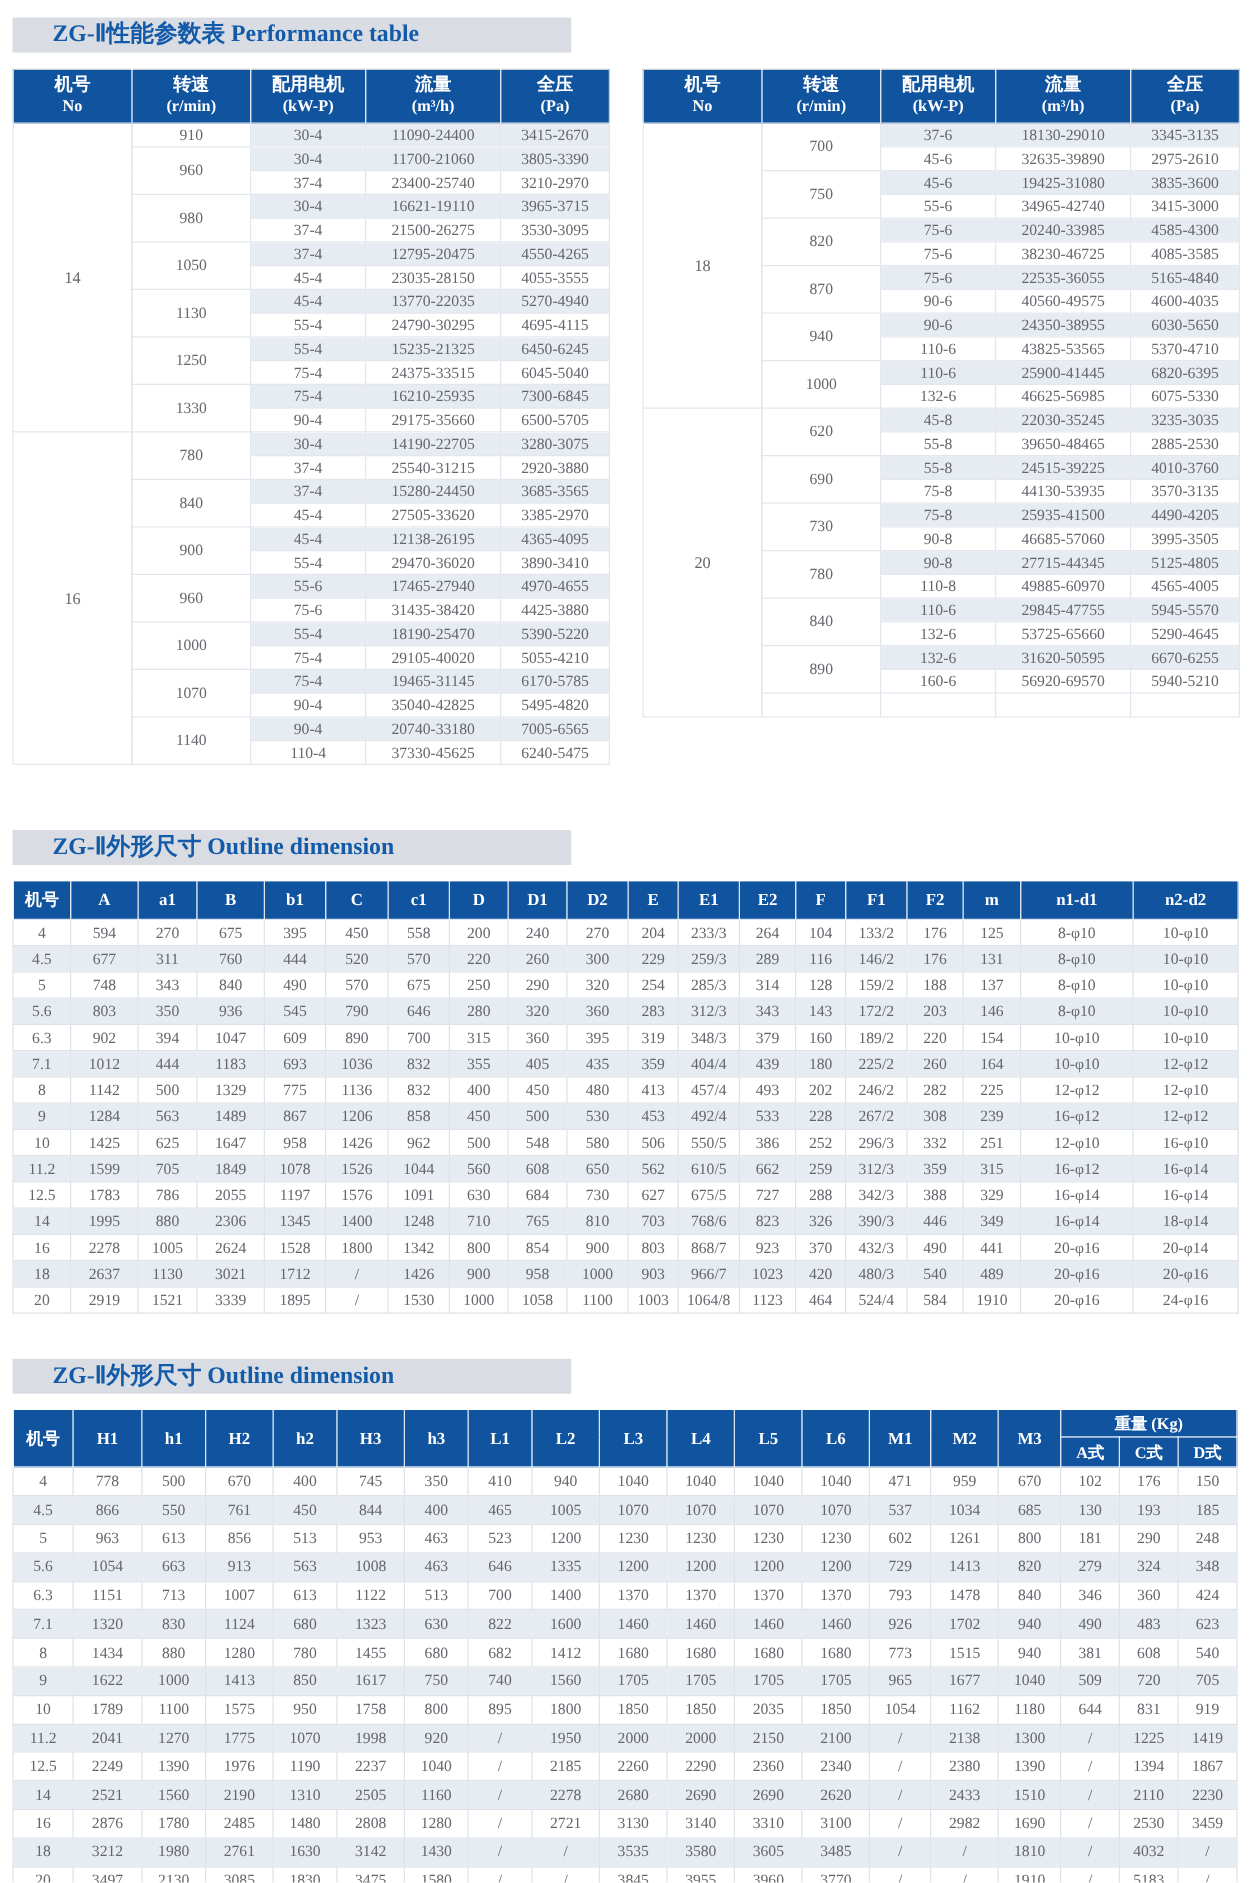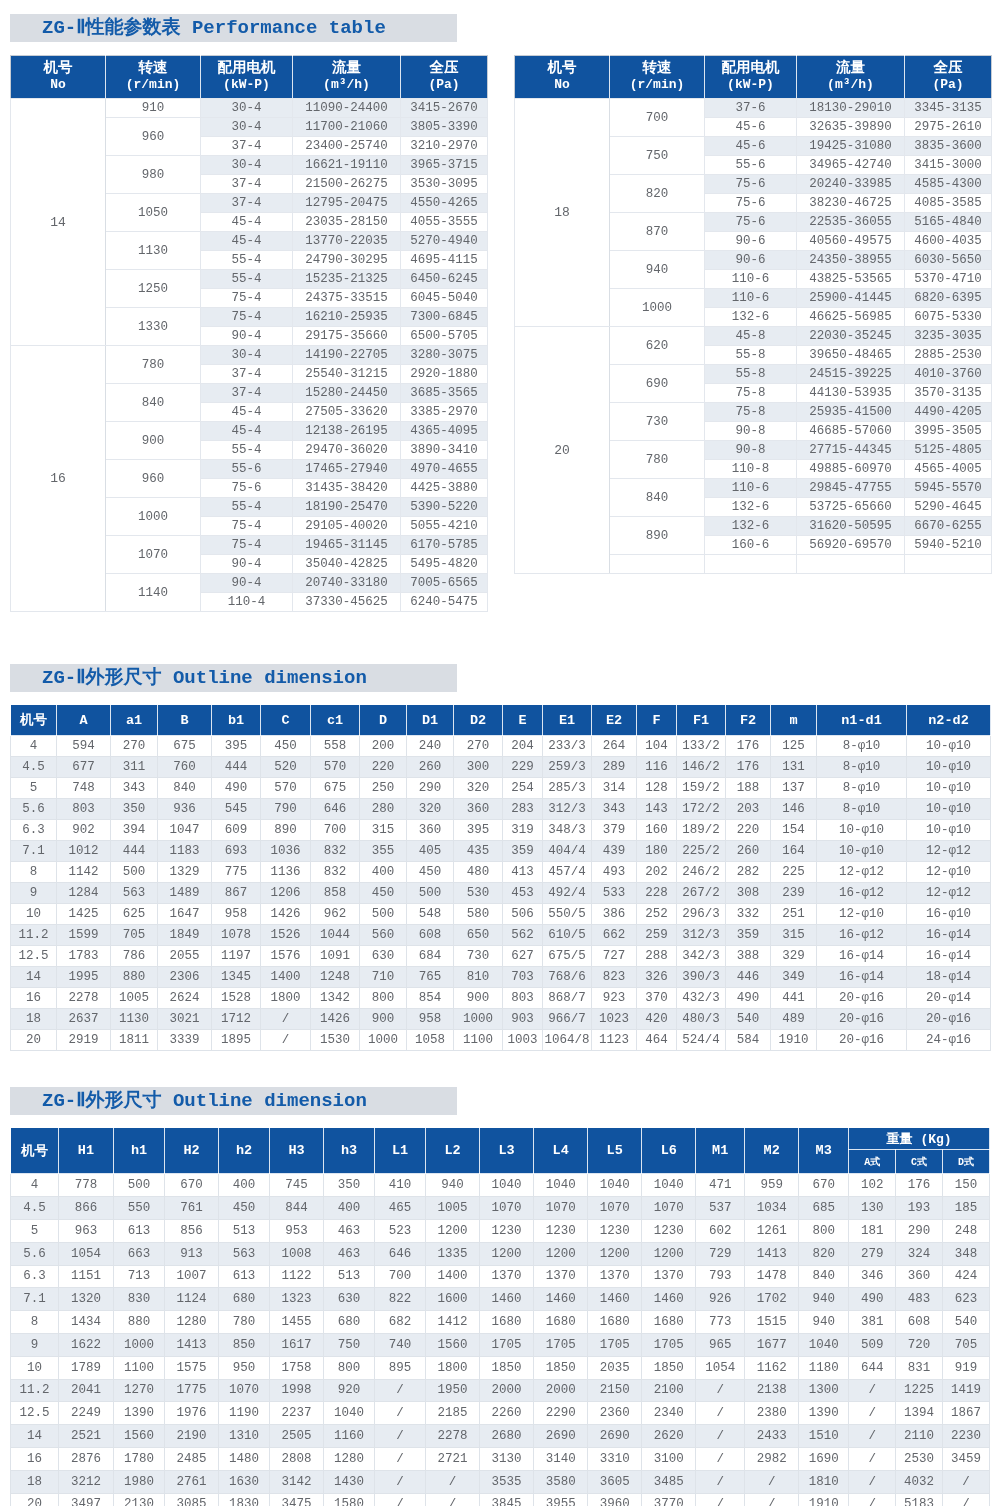"ZG-Ⅱ性能参数表 Performance table" .page { font-family: Liberation Mono, monospace -> Liberation Serif, serif }
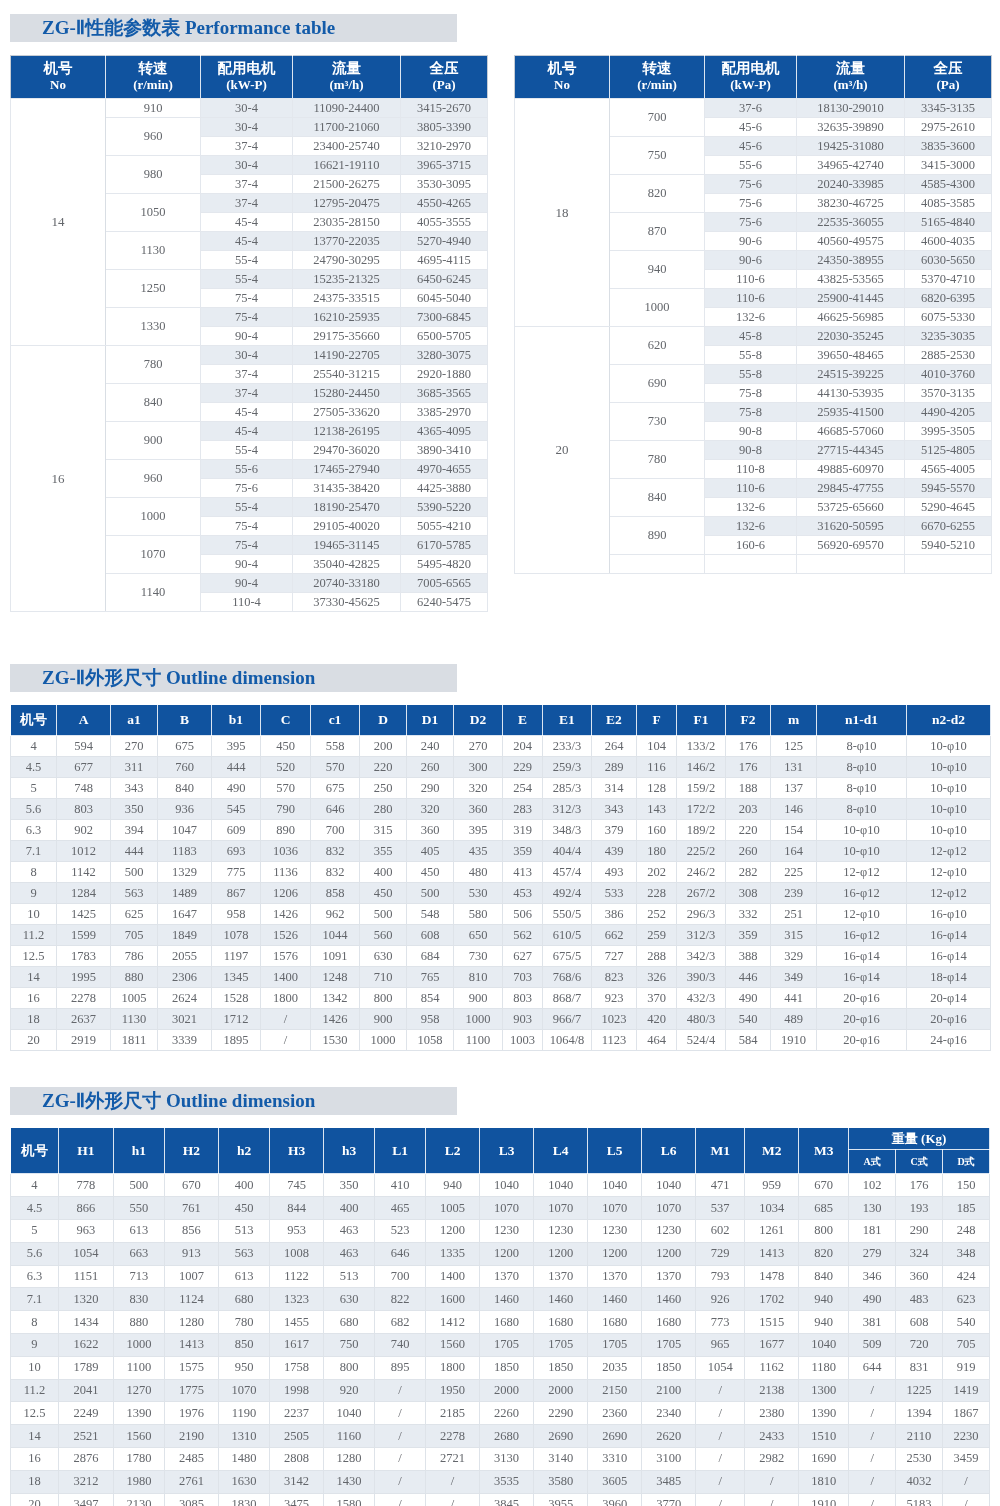"2920-1880" td { text: 2920-1880 -> 2920-3880 }
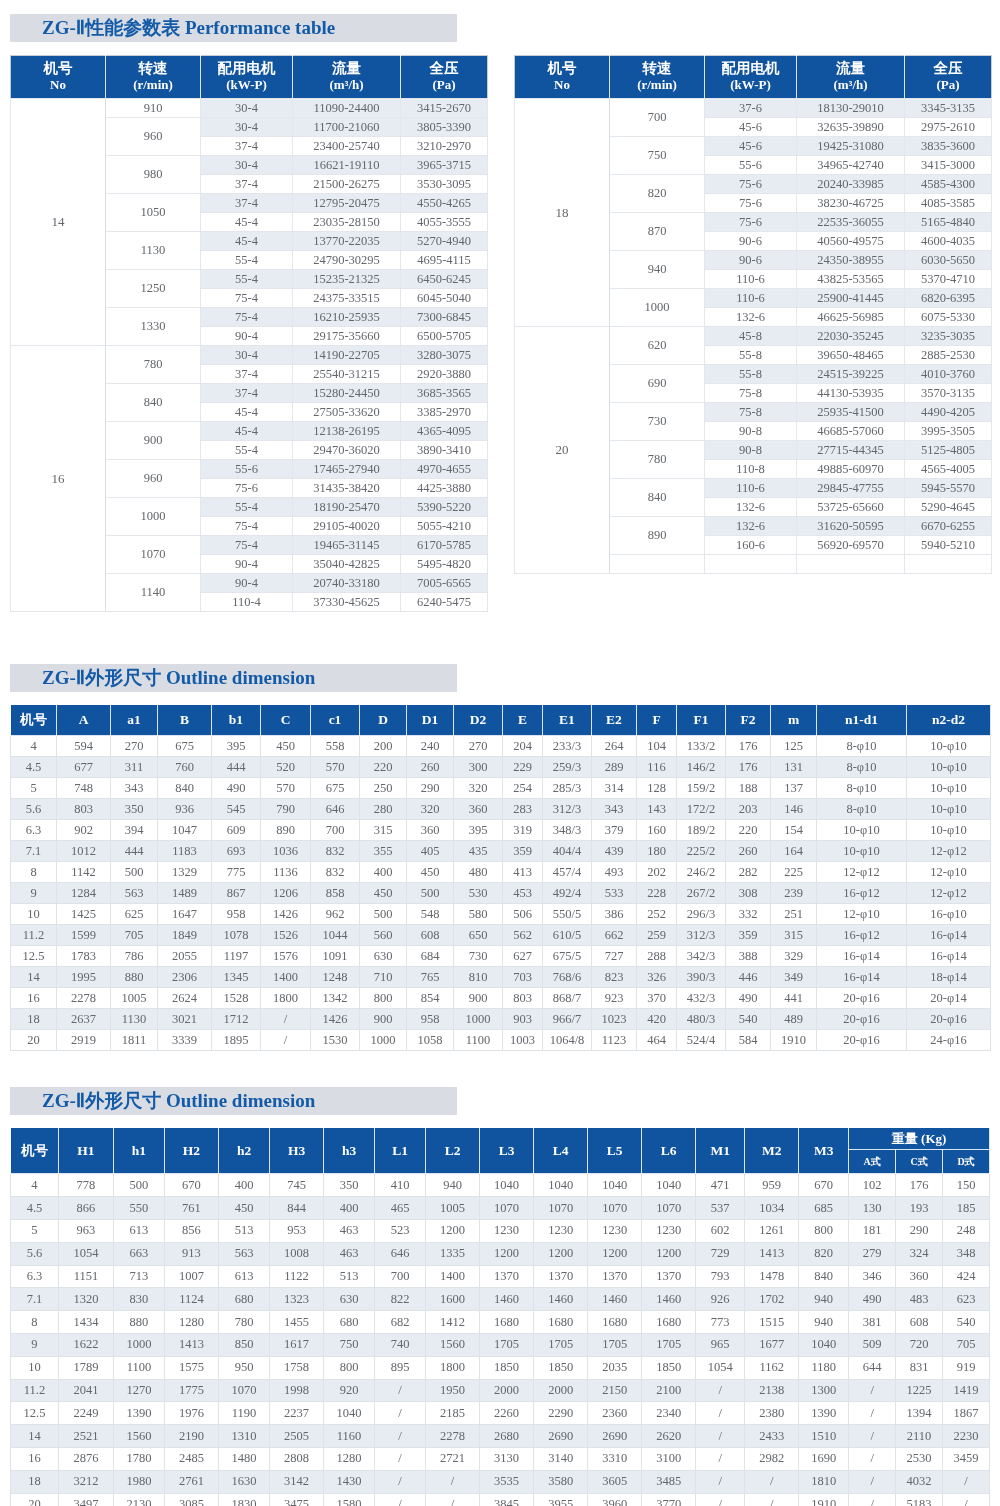"1811" td { text: 1811 -> 1521 }
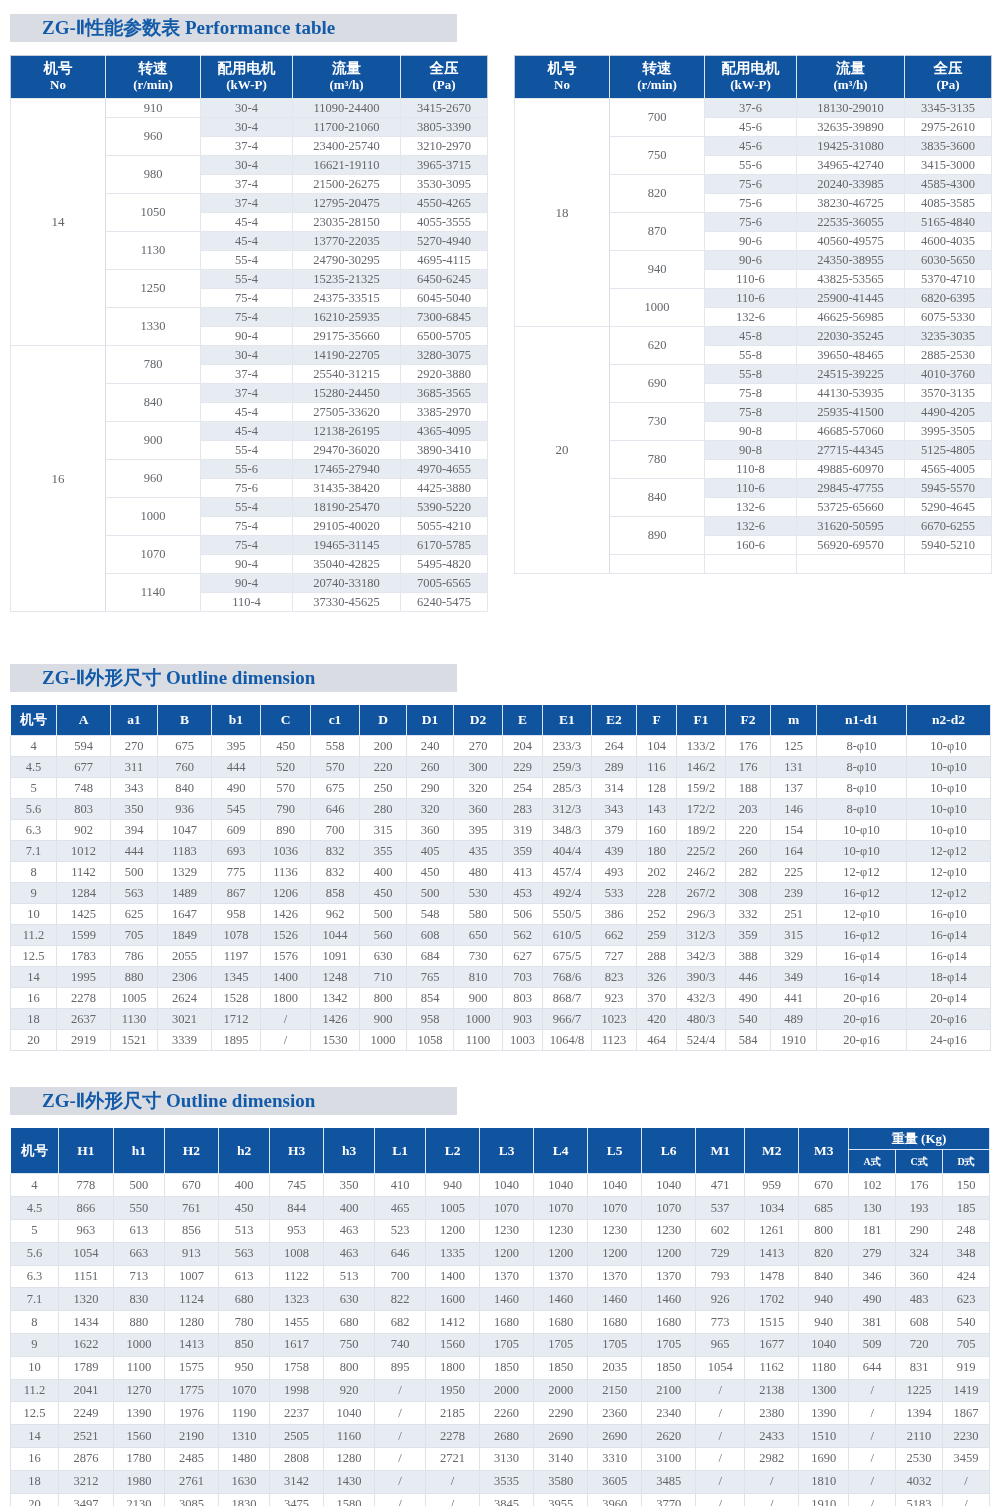"A式" table.dims.t2 thead th.wsub { font-size: 10px -> 13px }
